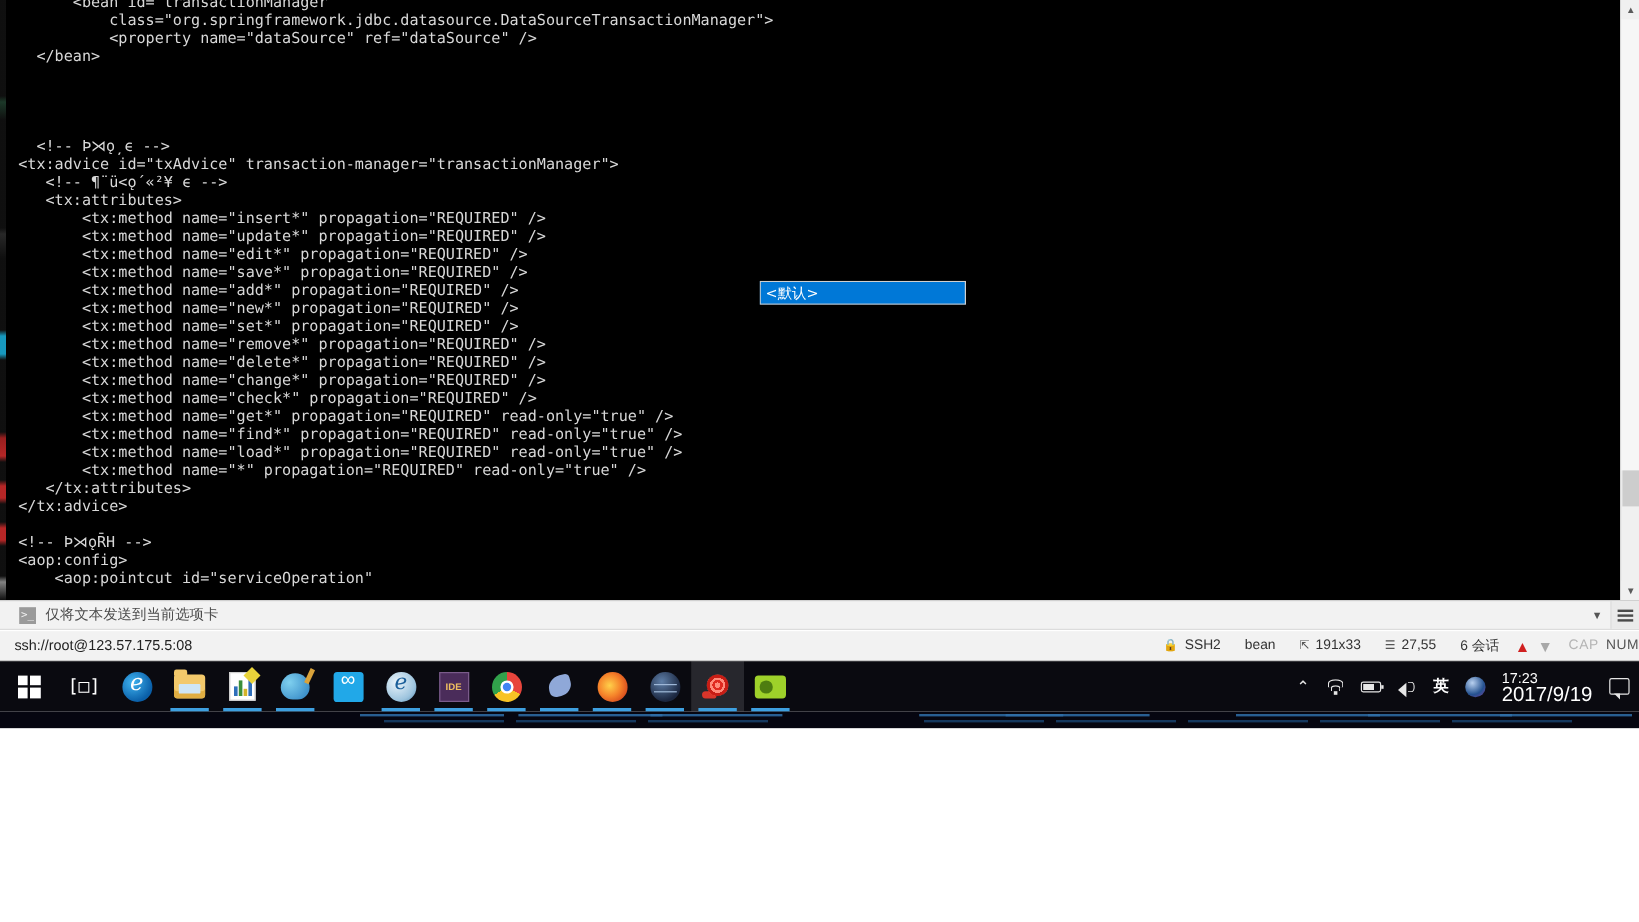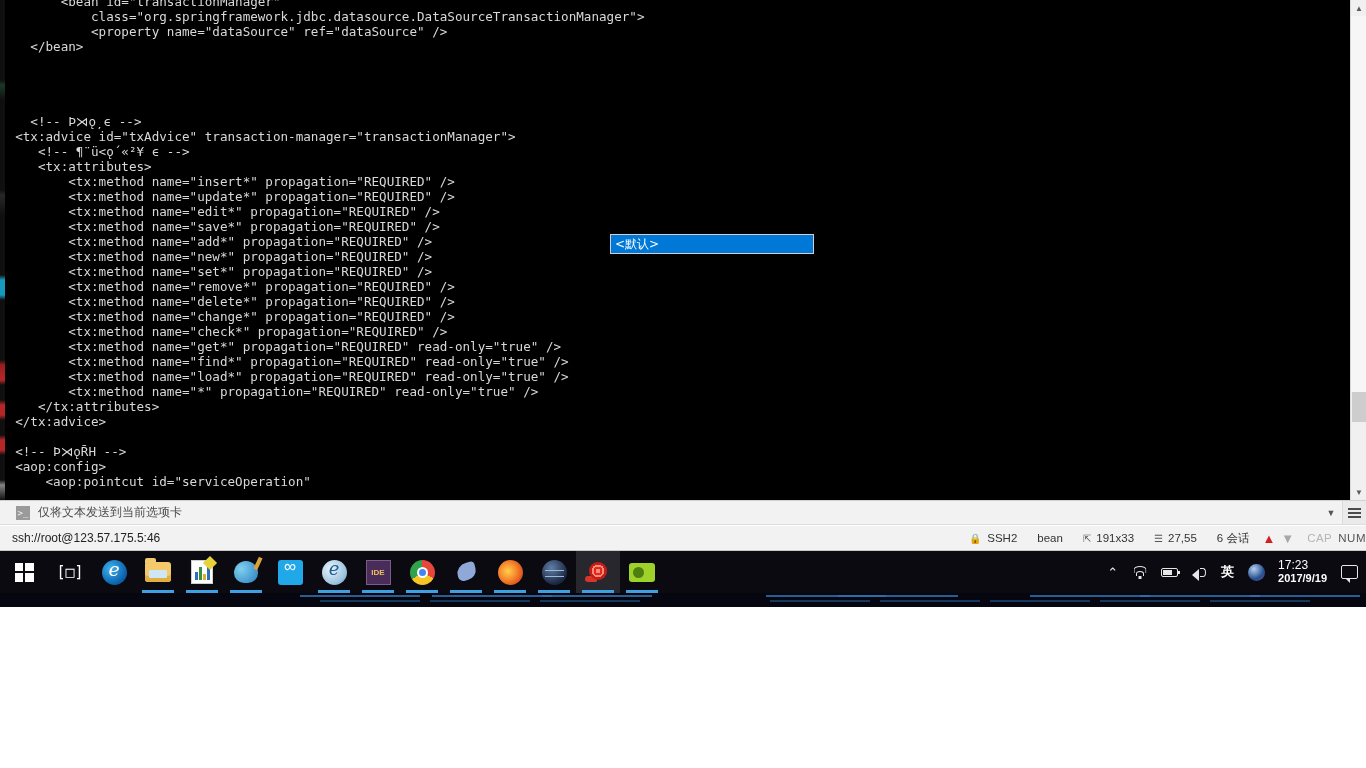"<默认>" #default-popup { left: 610px -> 633px; width: 204px -> 172px }
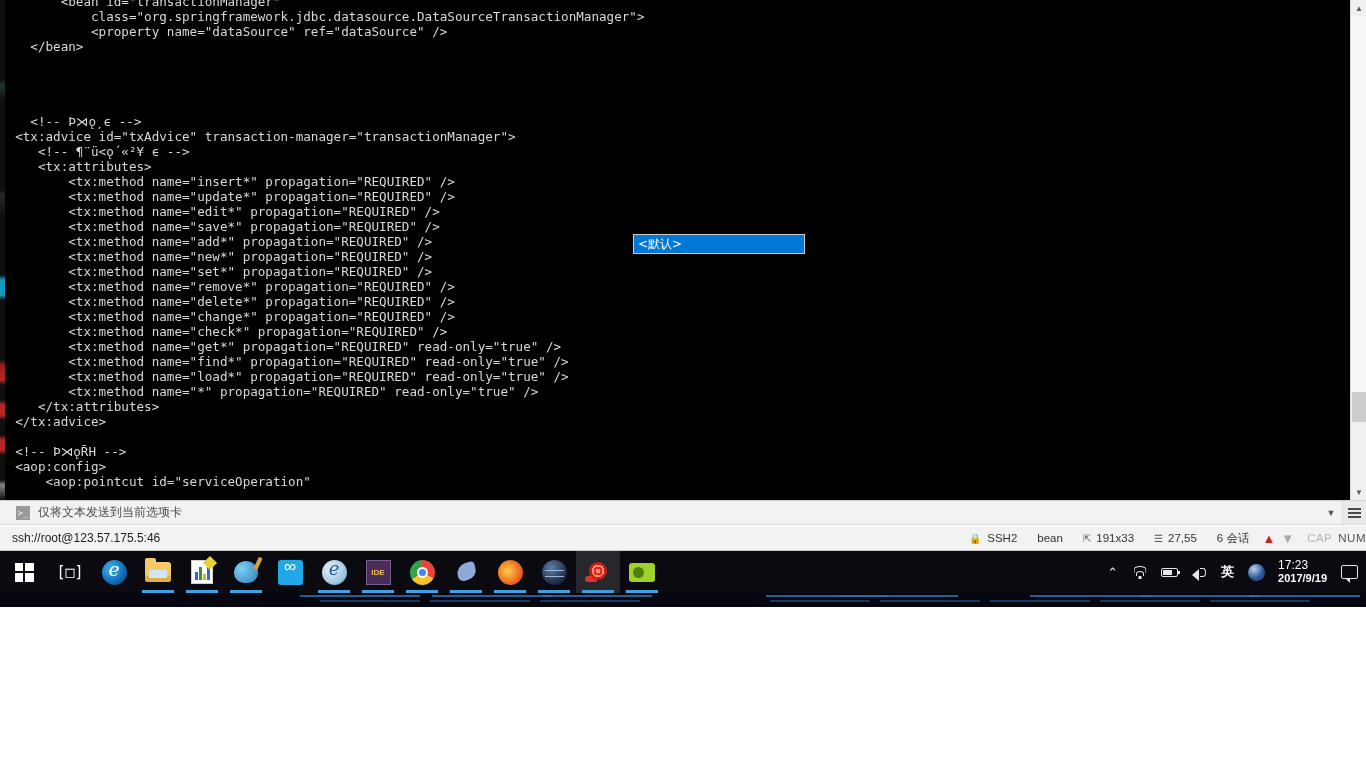"ssh://root@123.57.175.5:46" div.conn { text: ssh://root@123.57.175.5:46 -> ssh://root@123.57.175.5:08 }
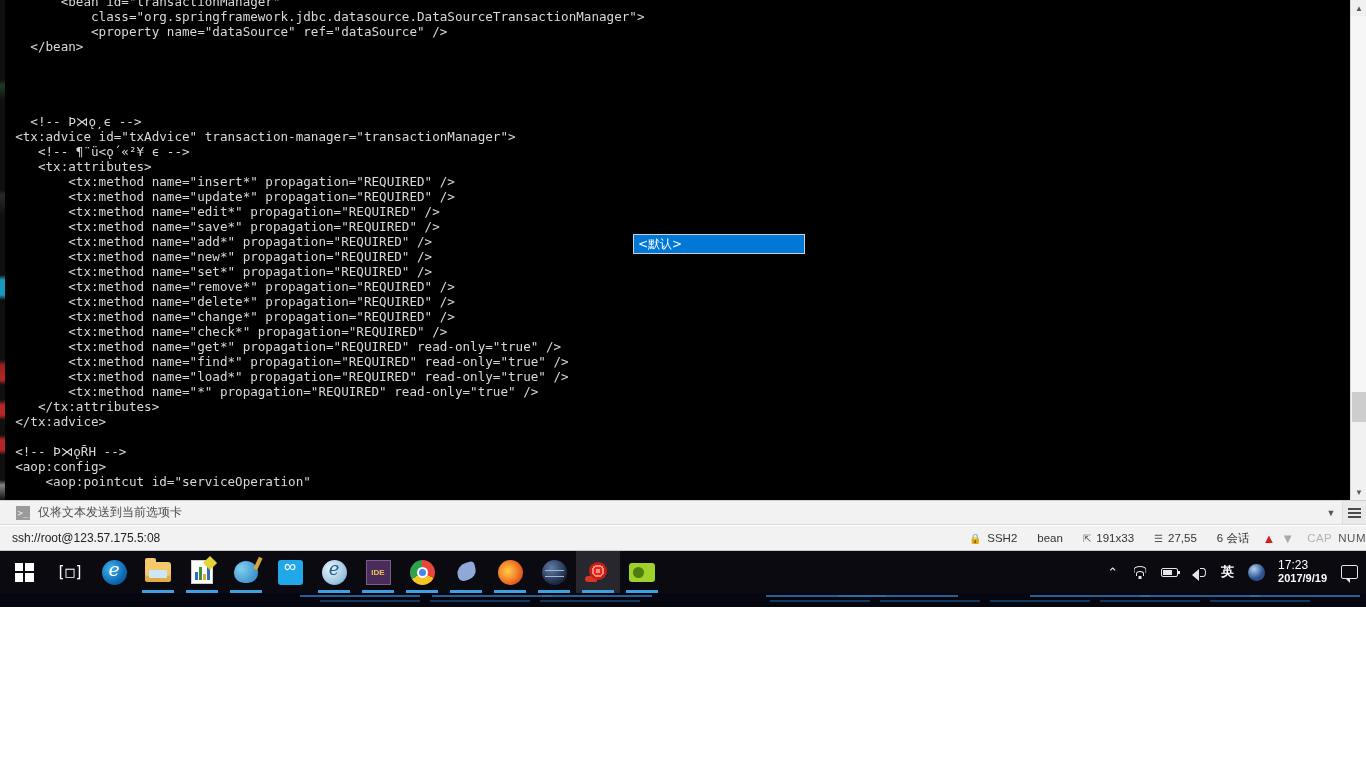"2017/9/19" #clock .d { font-size: 11px -> 17px; font-weight: bold -> none }
